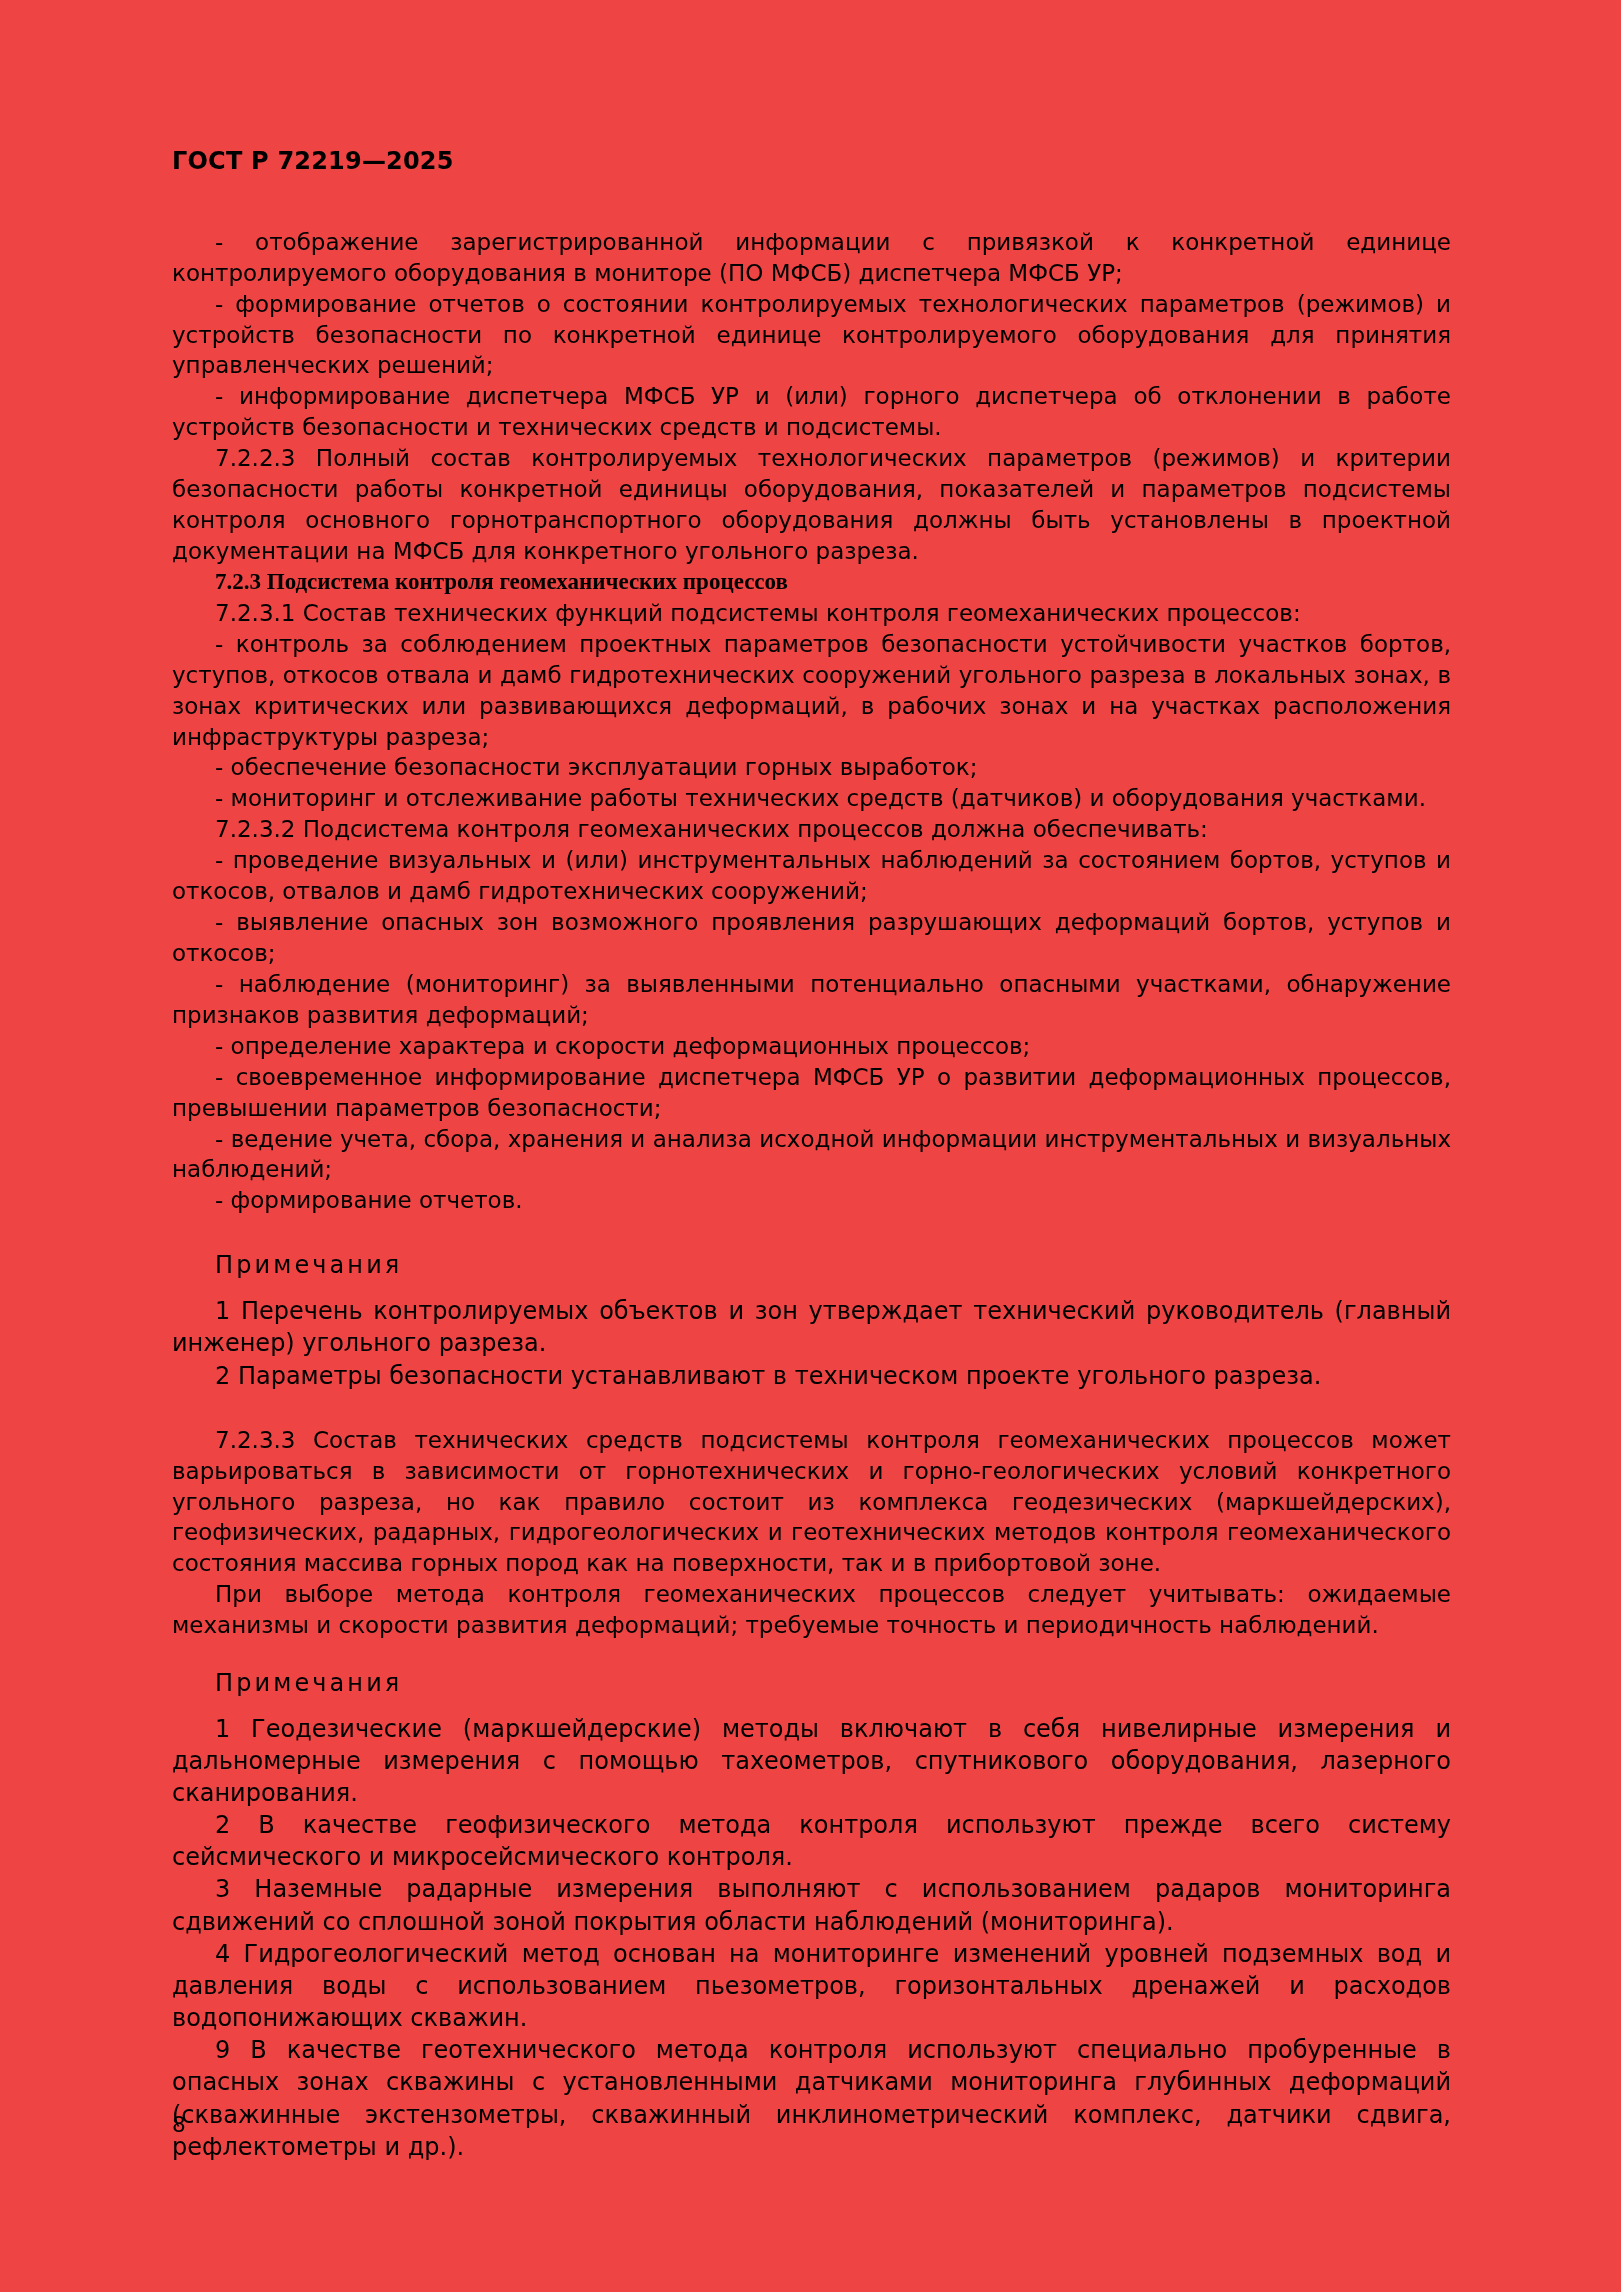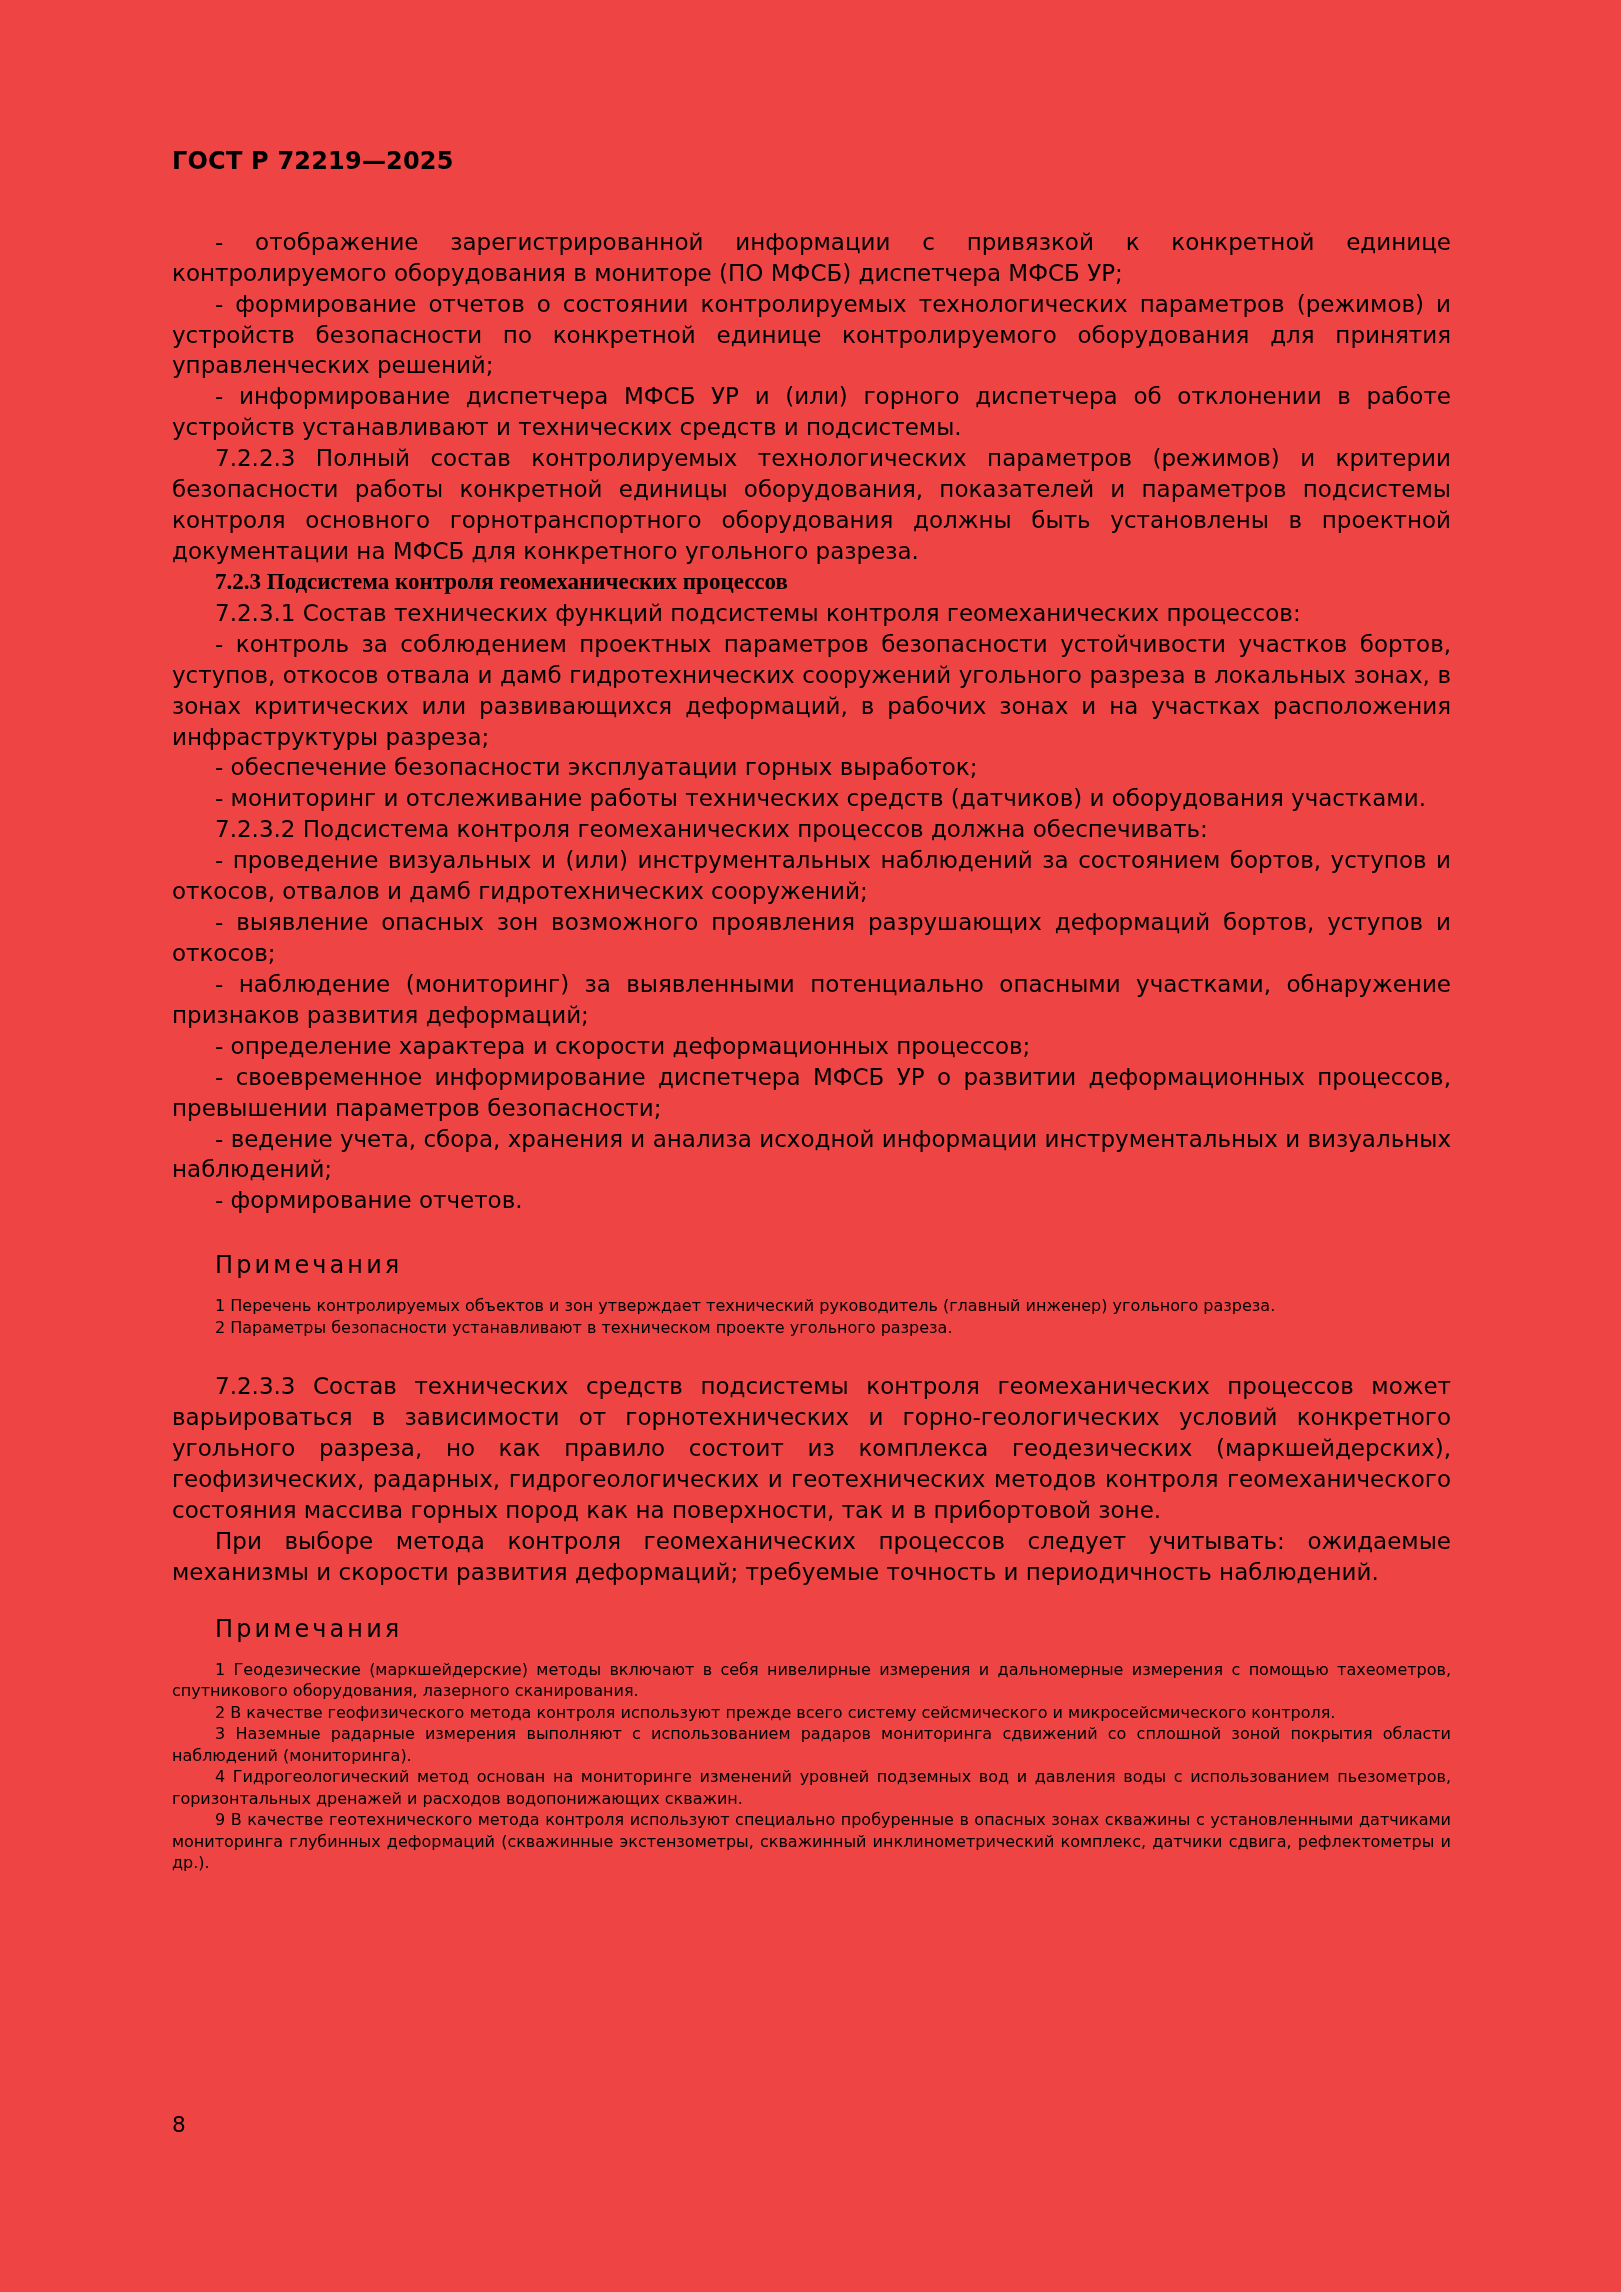"- информирование диспетчера МФСБ УР" p.ind { text: устанавливают -> безопасности }
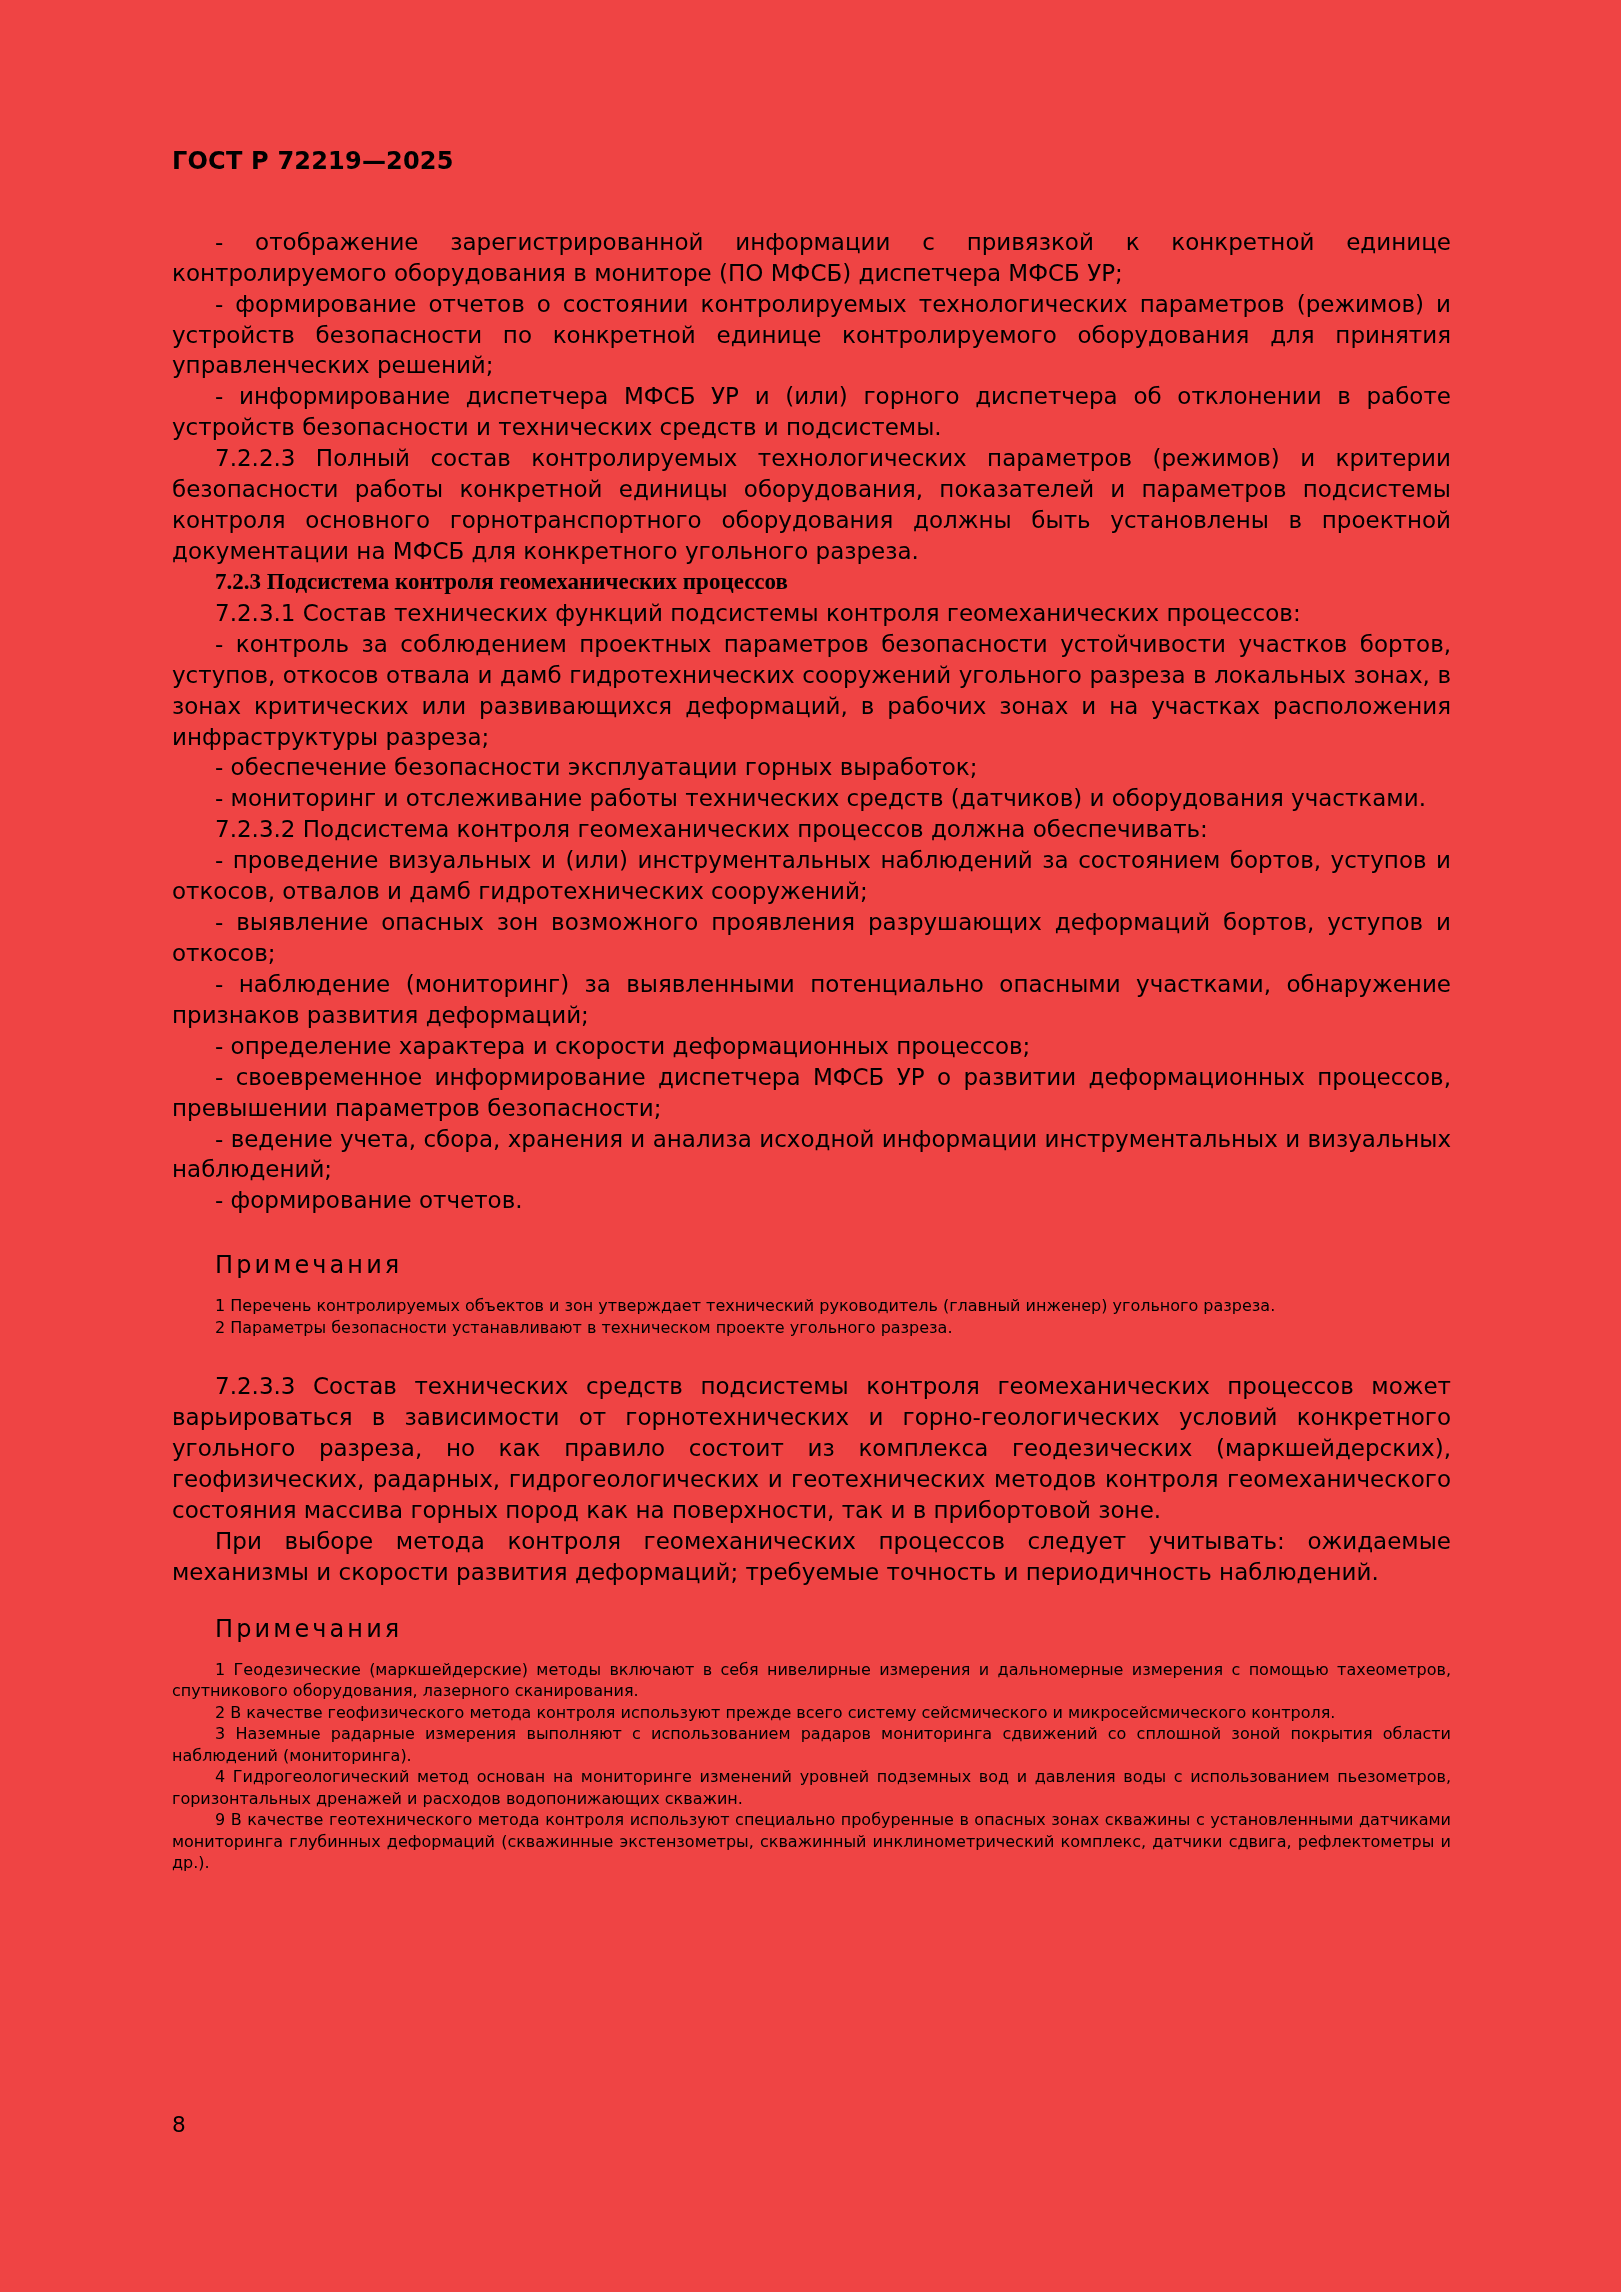"1 Перечень контролируемых объектов и" .note { font-size: 16px -> 24px }
